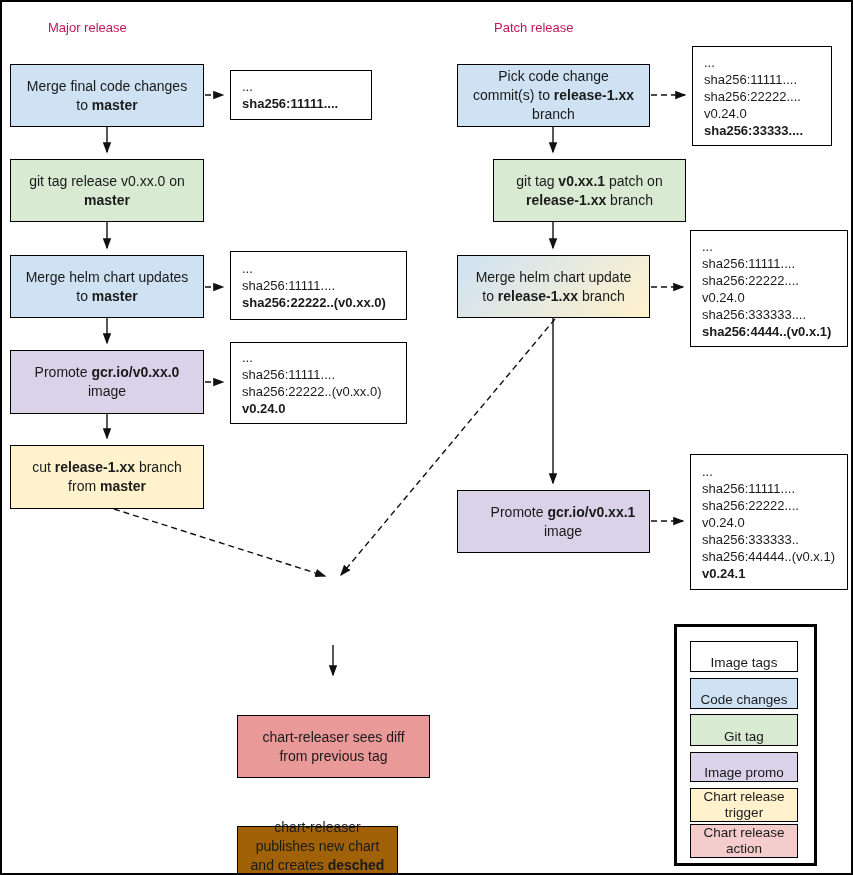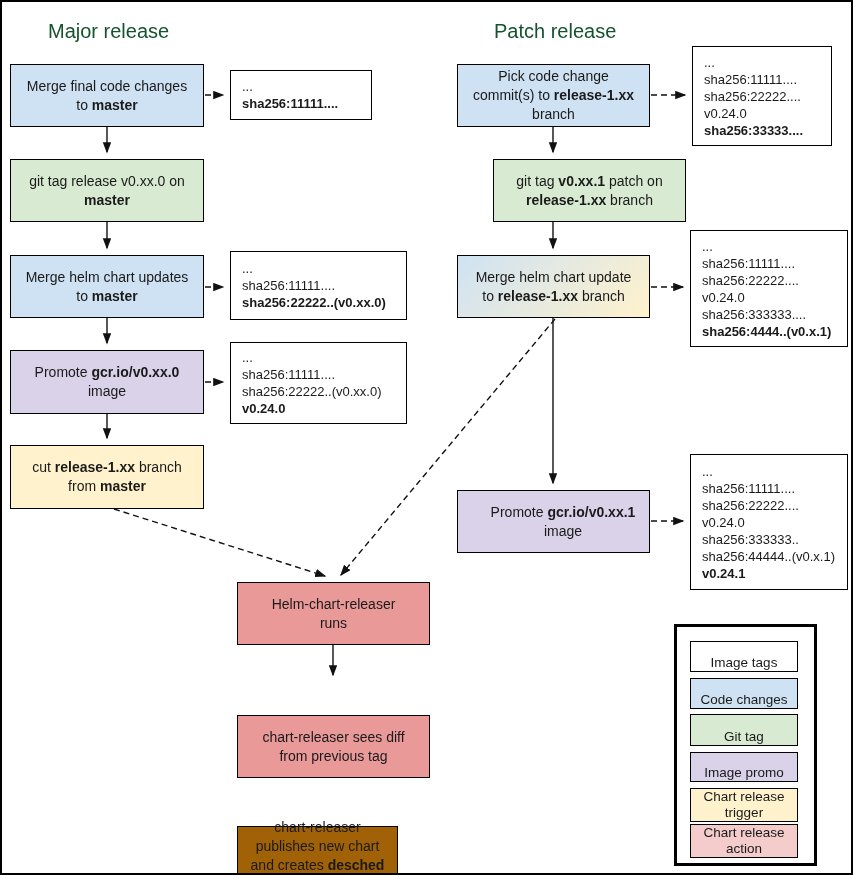"Major release" .title { color: #14532d -> #be185d; font-size: 20px -> 13px }
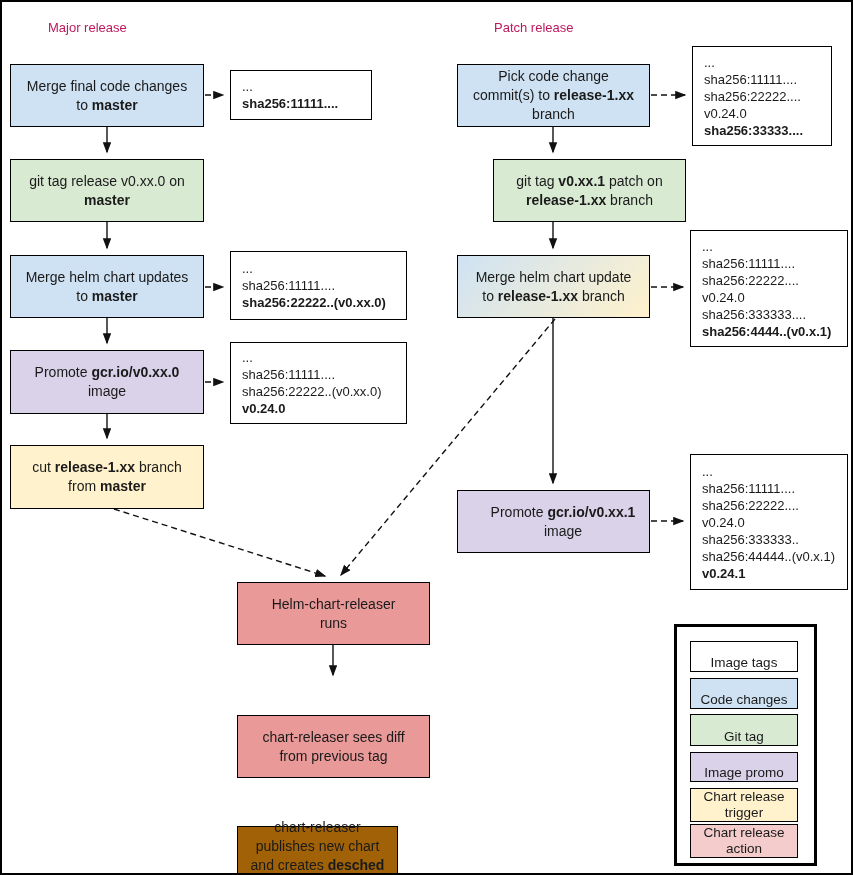"Helm-chart-releaser runs" div.fbox { html: <div> <span><span>Helm-chart-releaser runs</span></span> </div> -> none }
